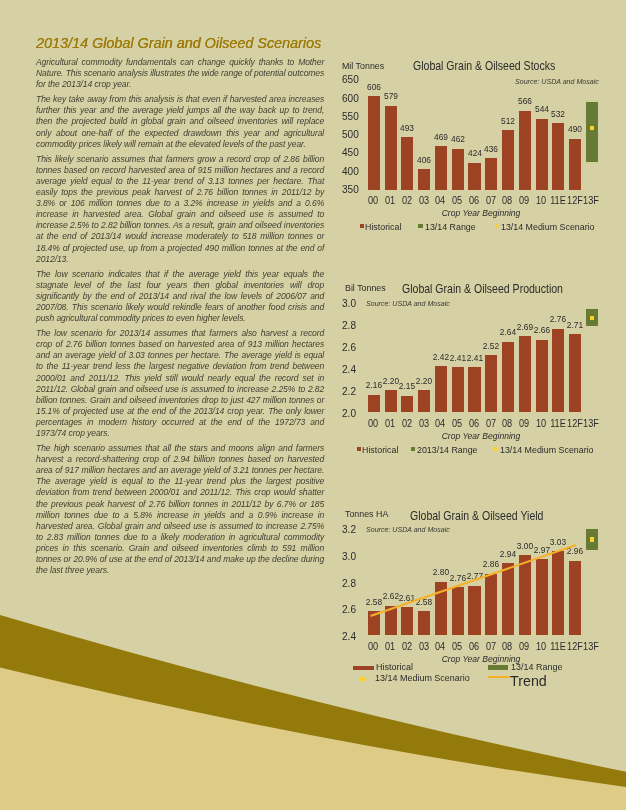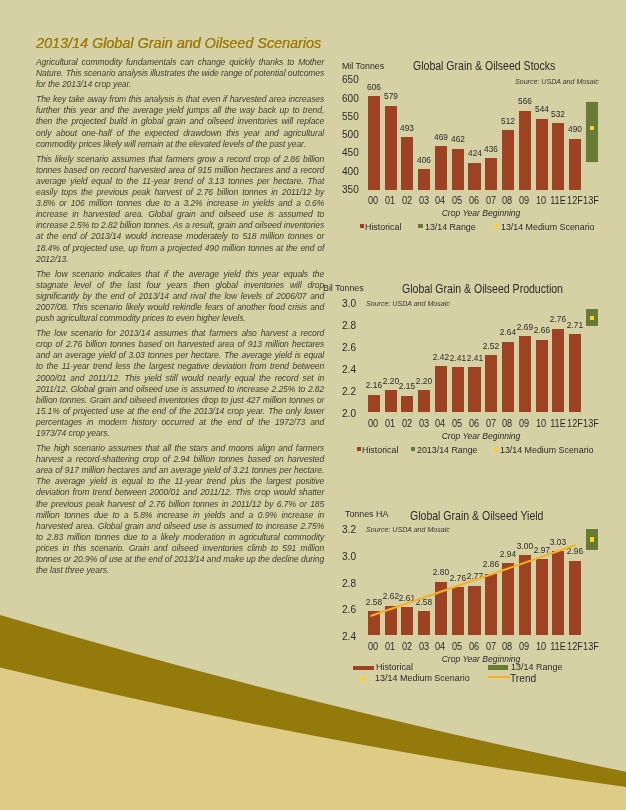"Bil Tonnes" div.axis-title { left: 323px -> 345px }
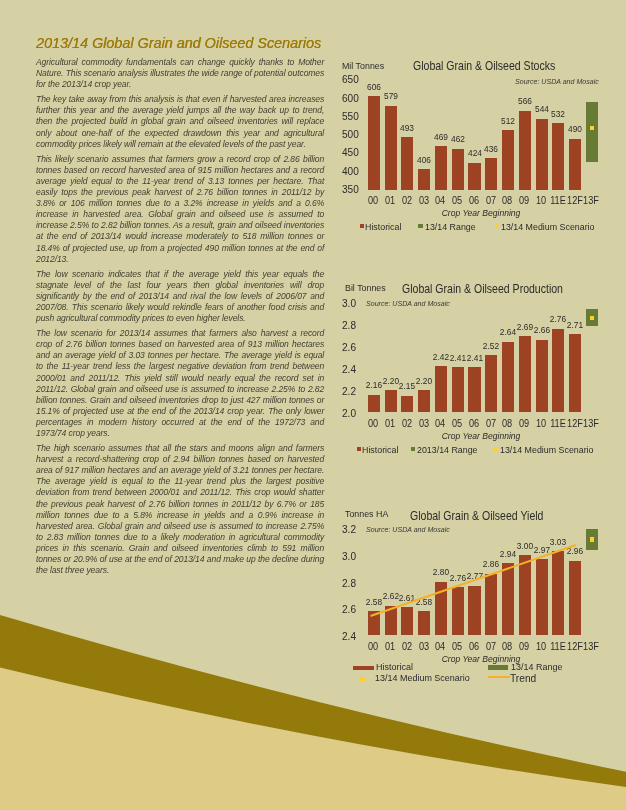"Trend" div.lt { font-size: 10px -> 14px }
